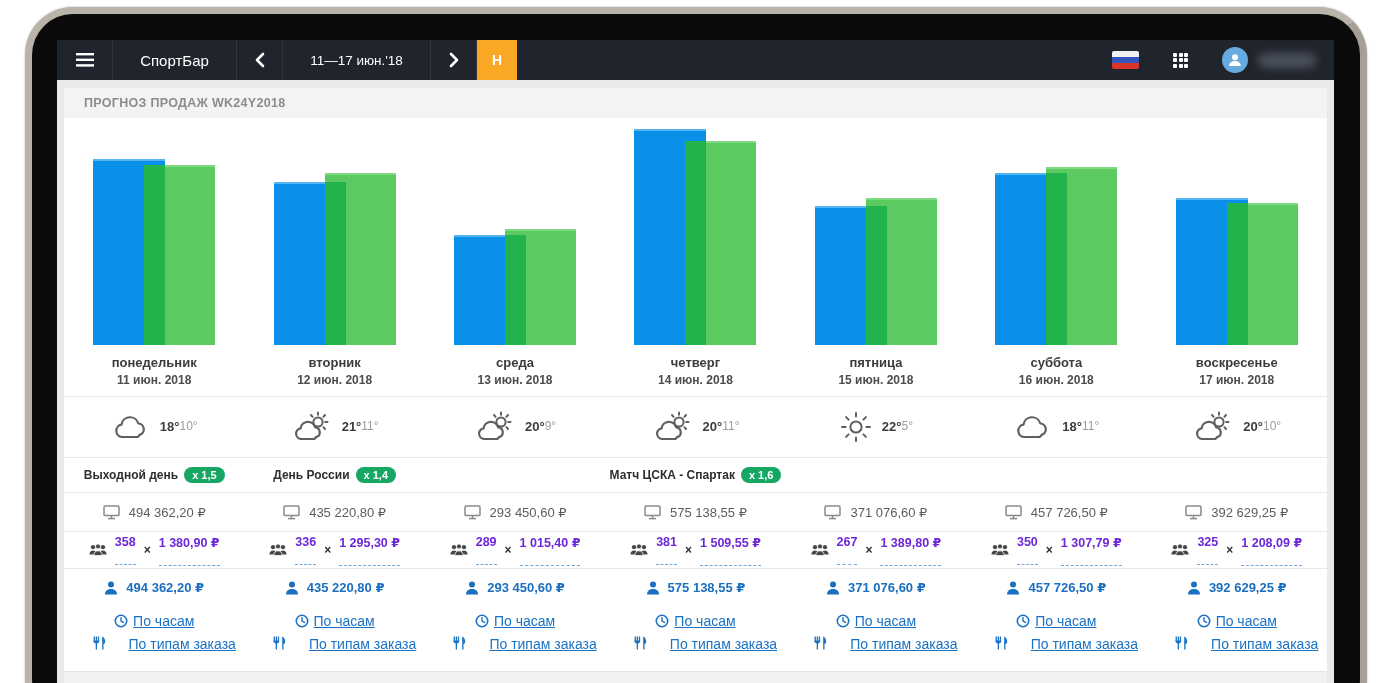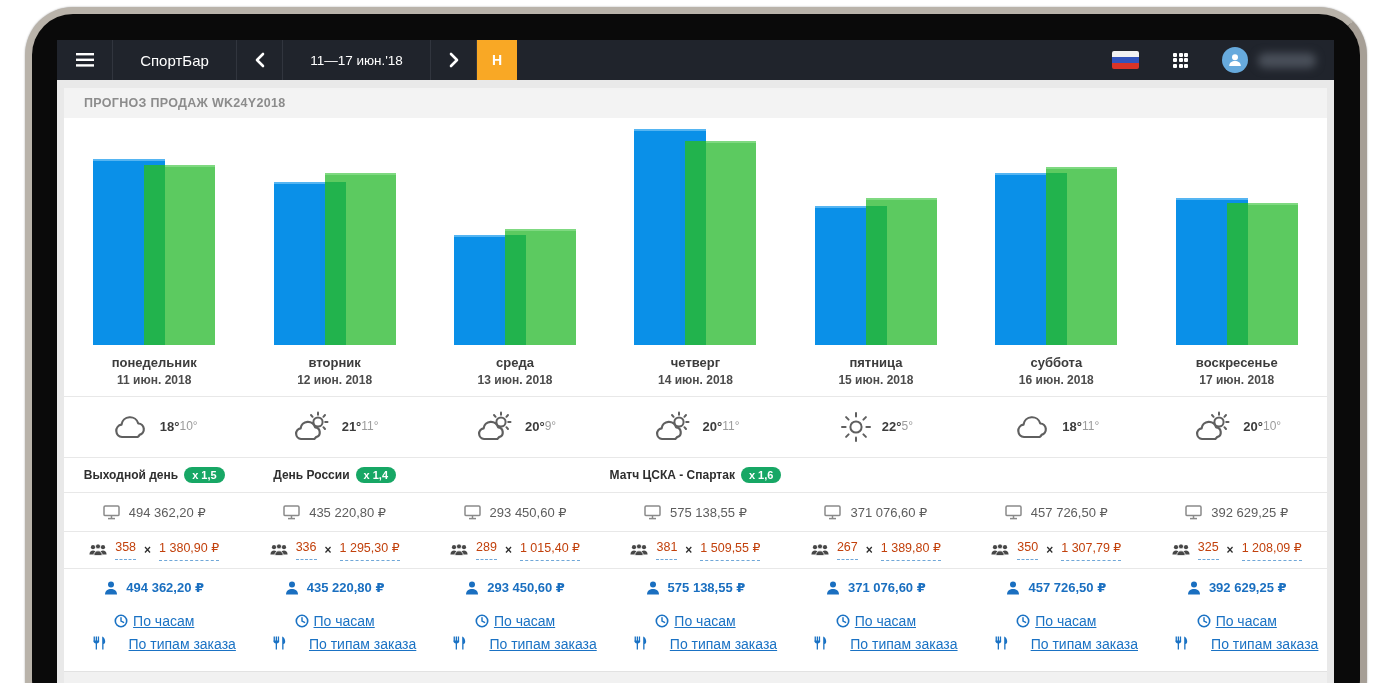"358" .dotted-link { color: #c2410c -> #6d28d9; font-weight: none -> bold; padding-bottom: 5px -> 15px }
